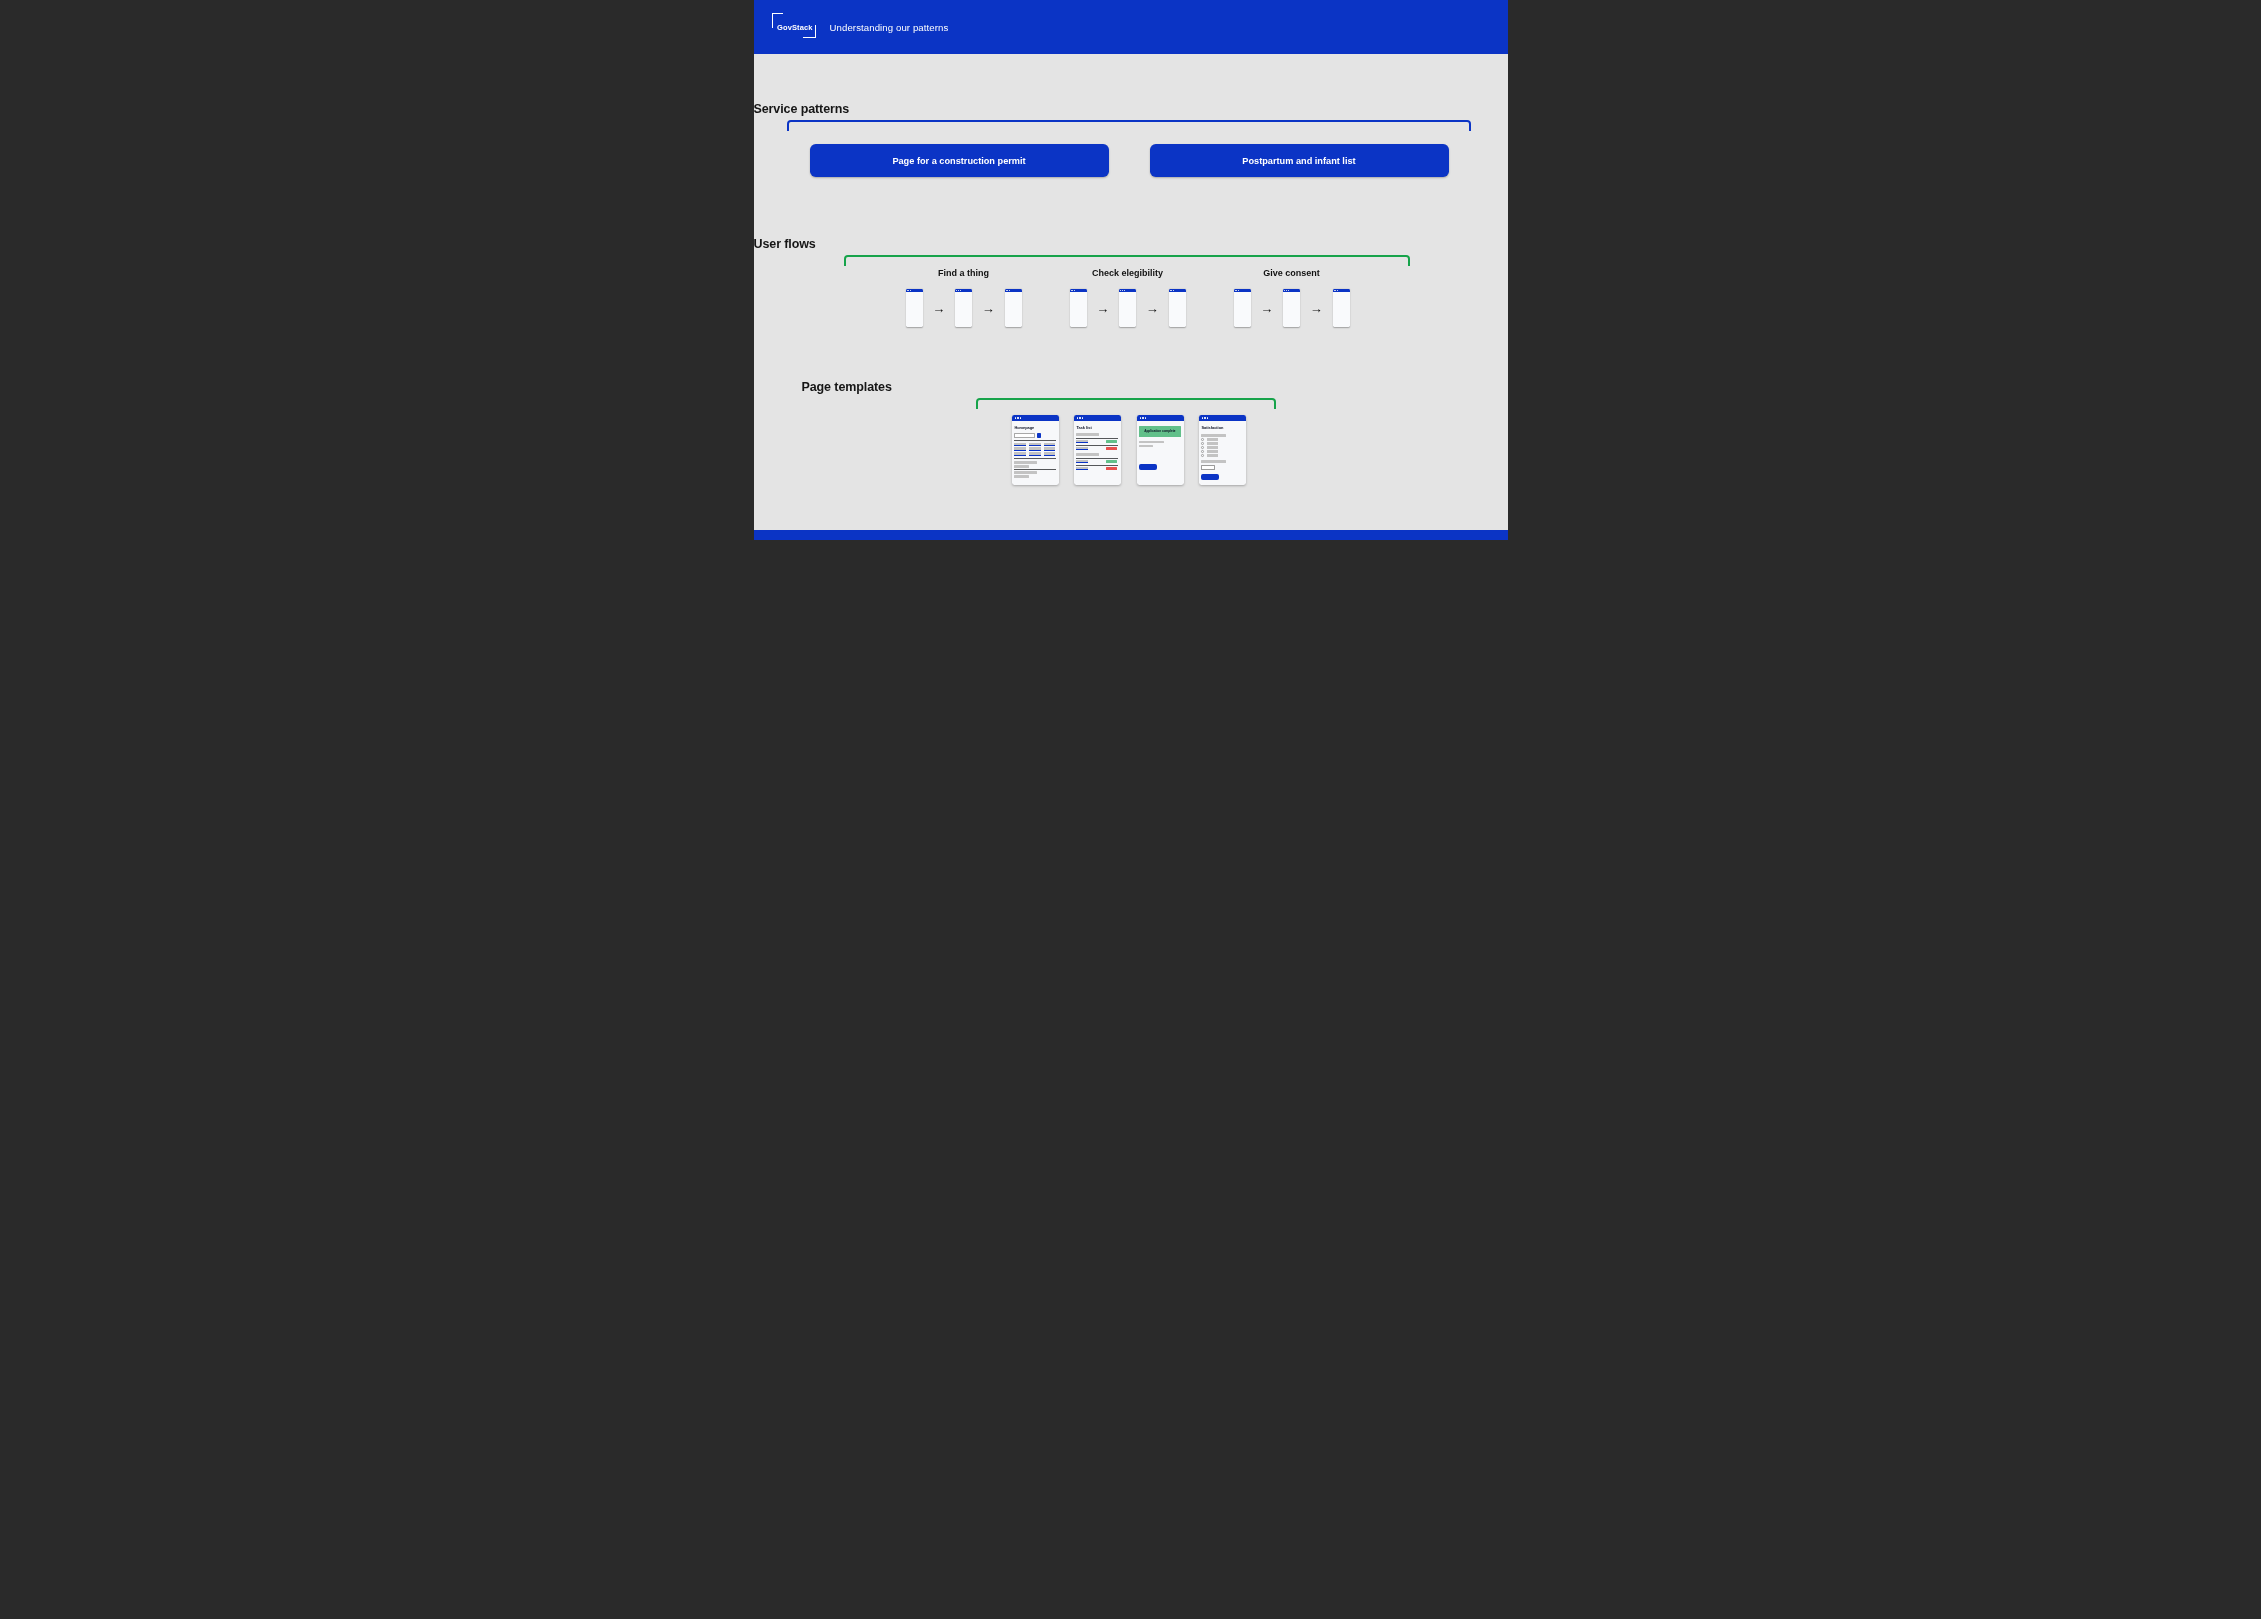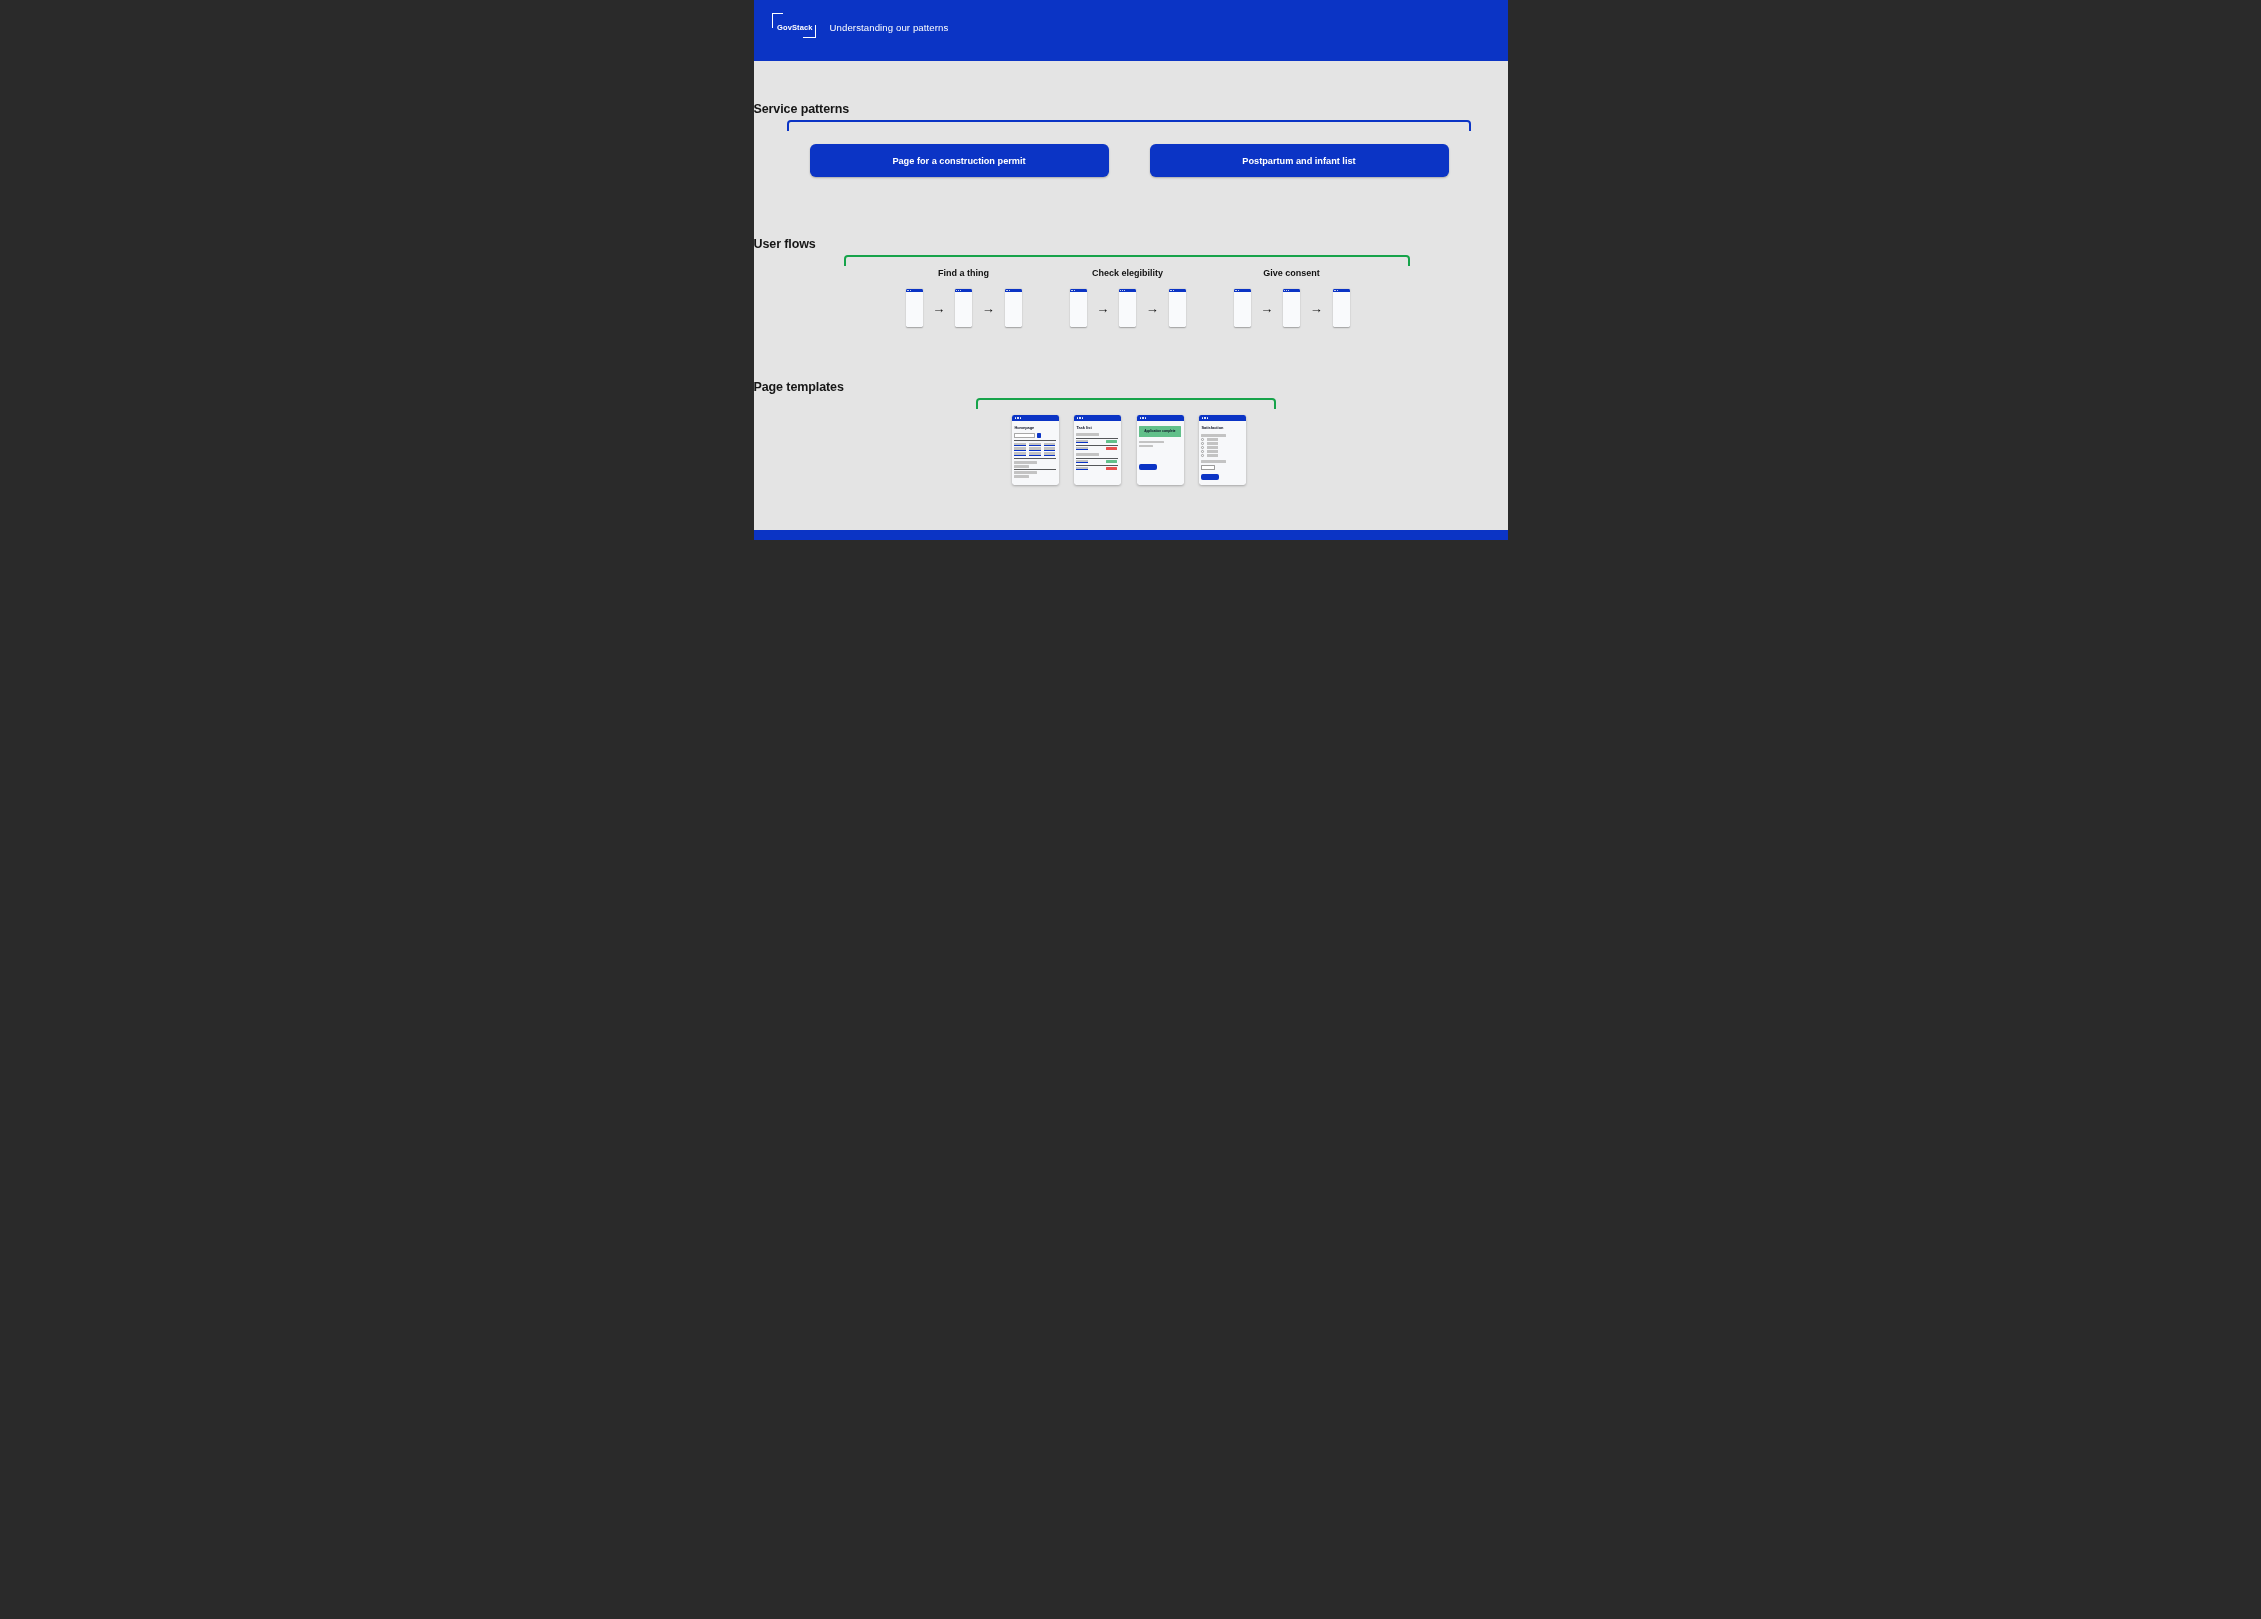"GovStack" .header { height: 61px -> 54px }
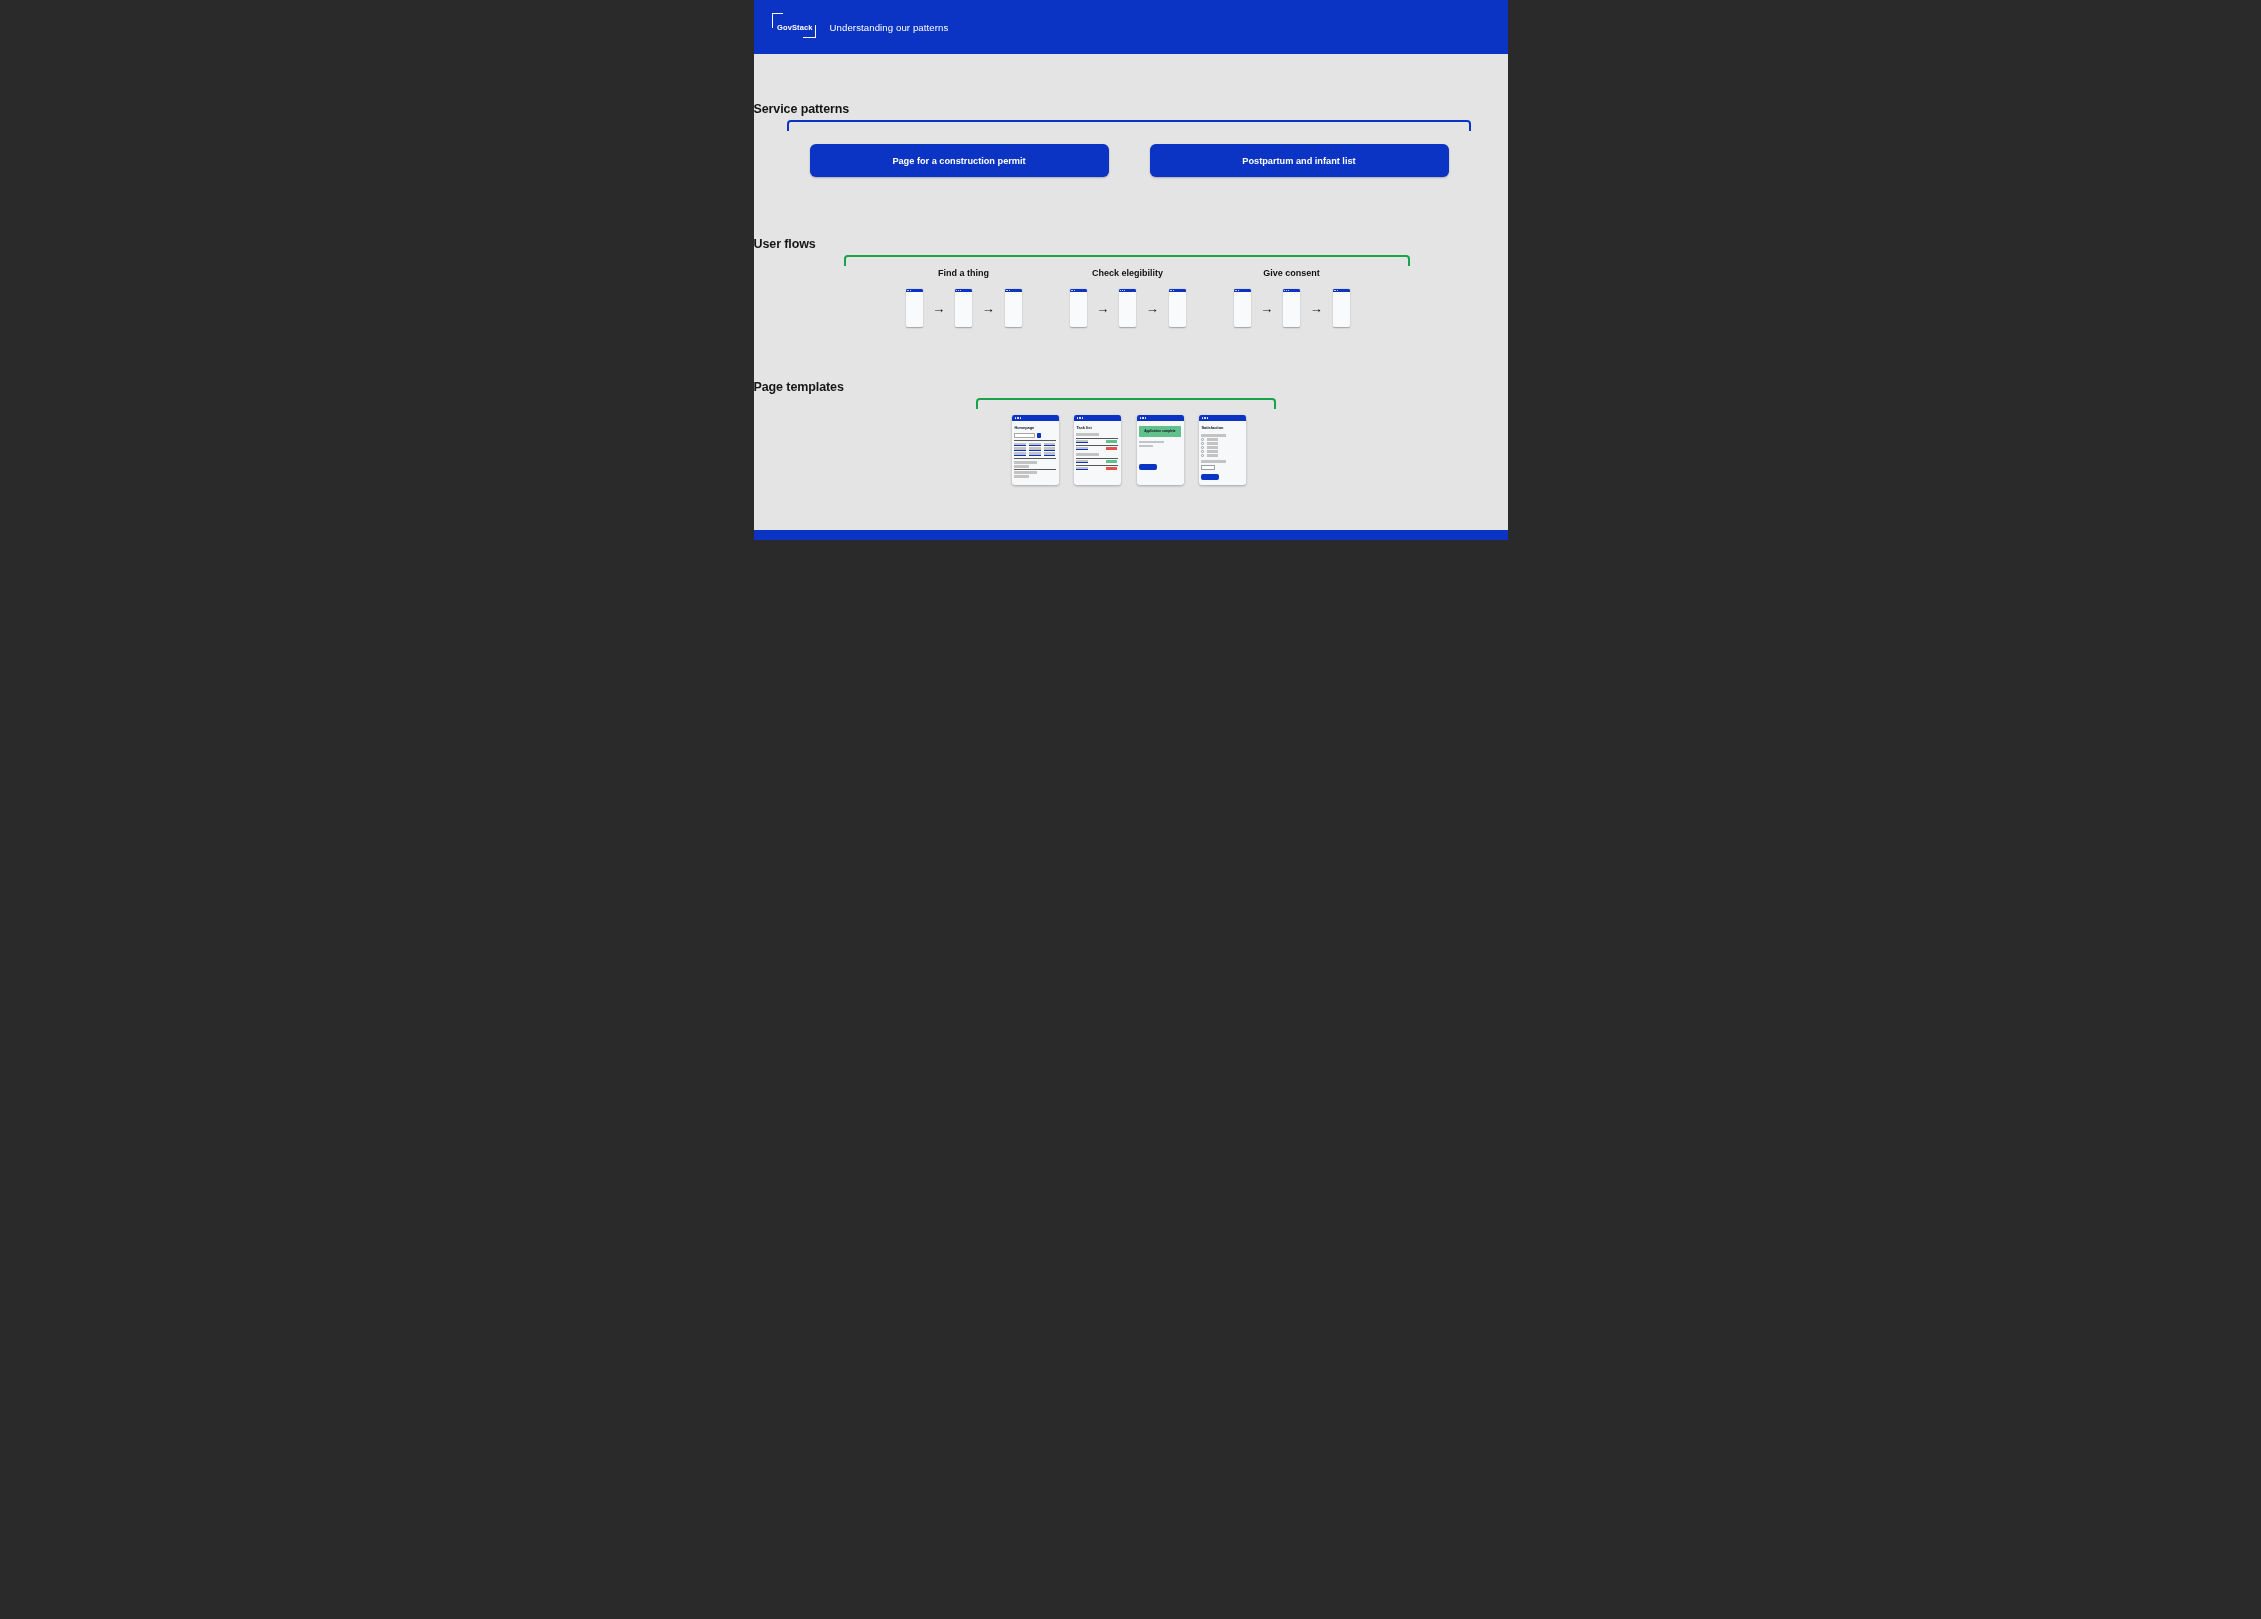"Page templates" #t-templates { margin-left: none -> 48px }
